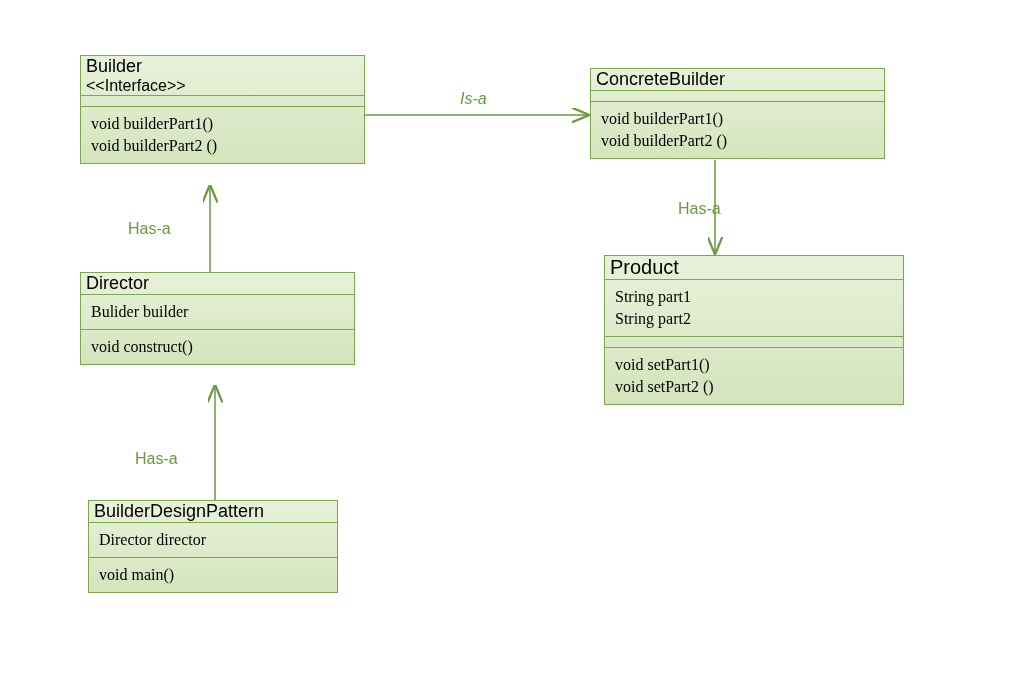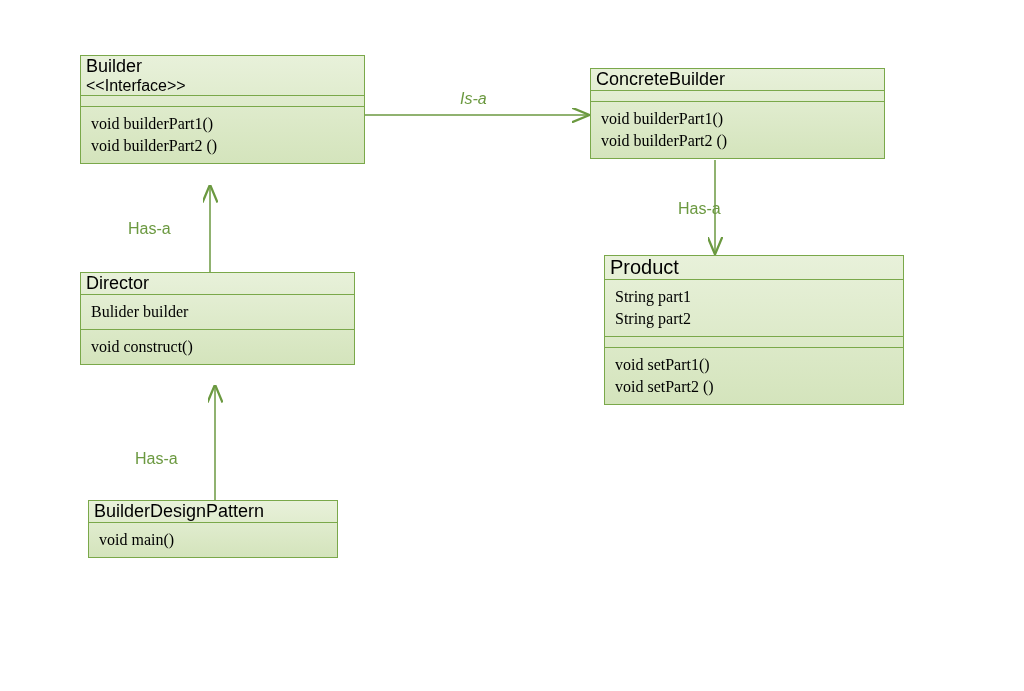"Director director" div.class-section { html: none -> <div> <div>Director director</div> </div> }
